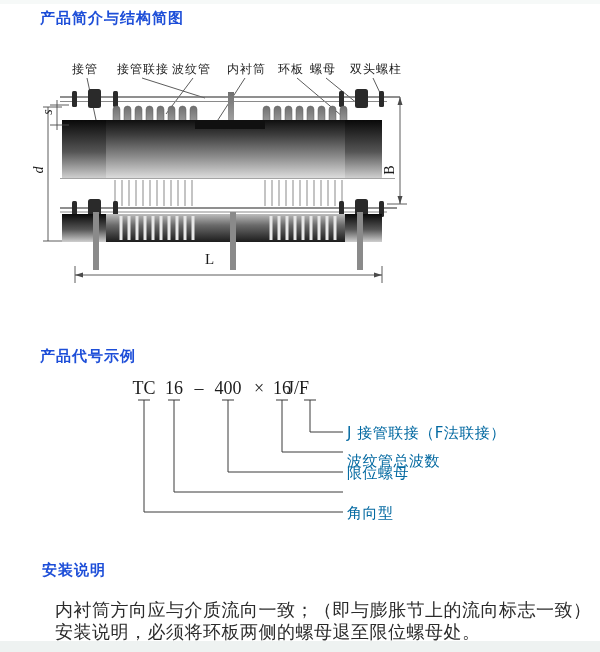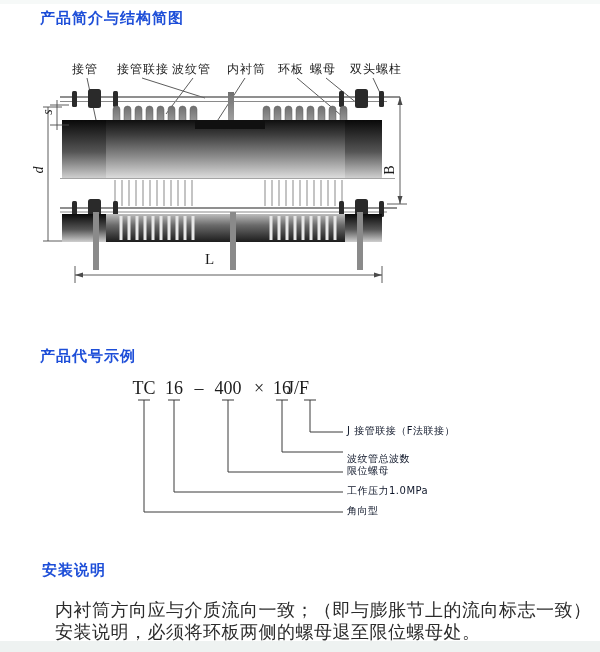"J 接管联接（F法联接）" .legend-label { color: #0f172a -> #0369a1; font-size: 10px -> 15px }
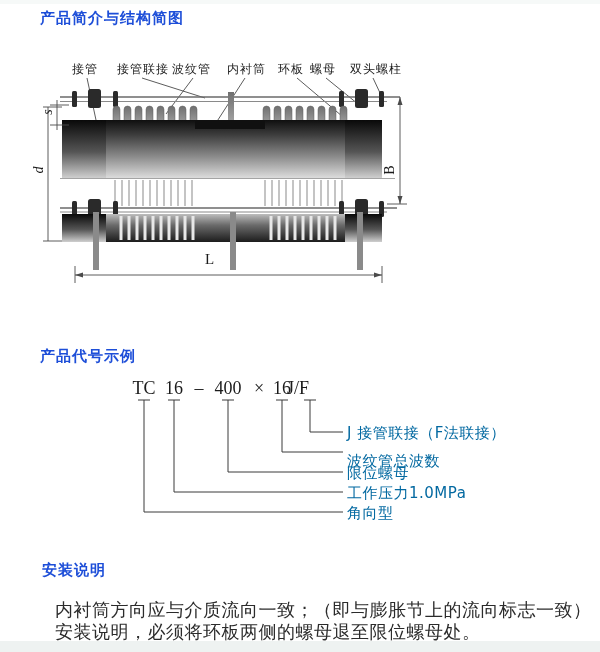"工作压力1.0MPa" span.legend-label { html: <span>工作压力1.0MPa</span> -> none }
